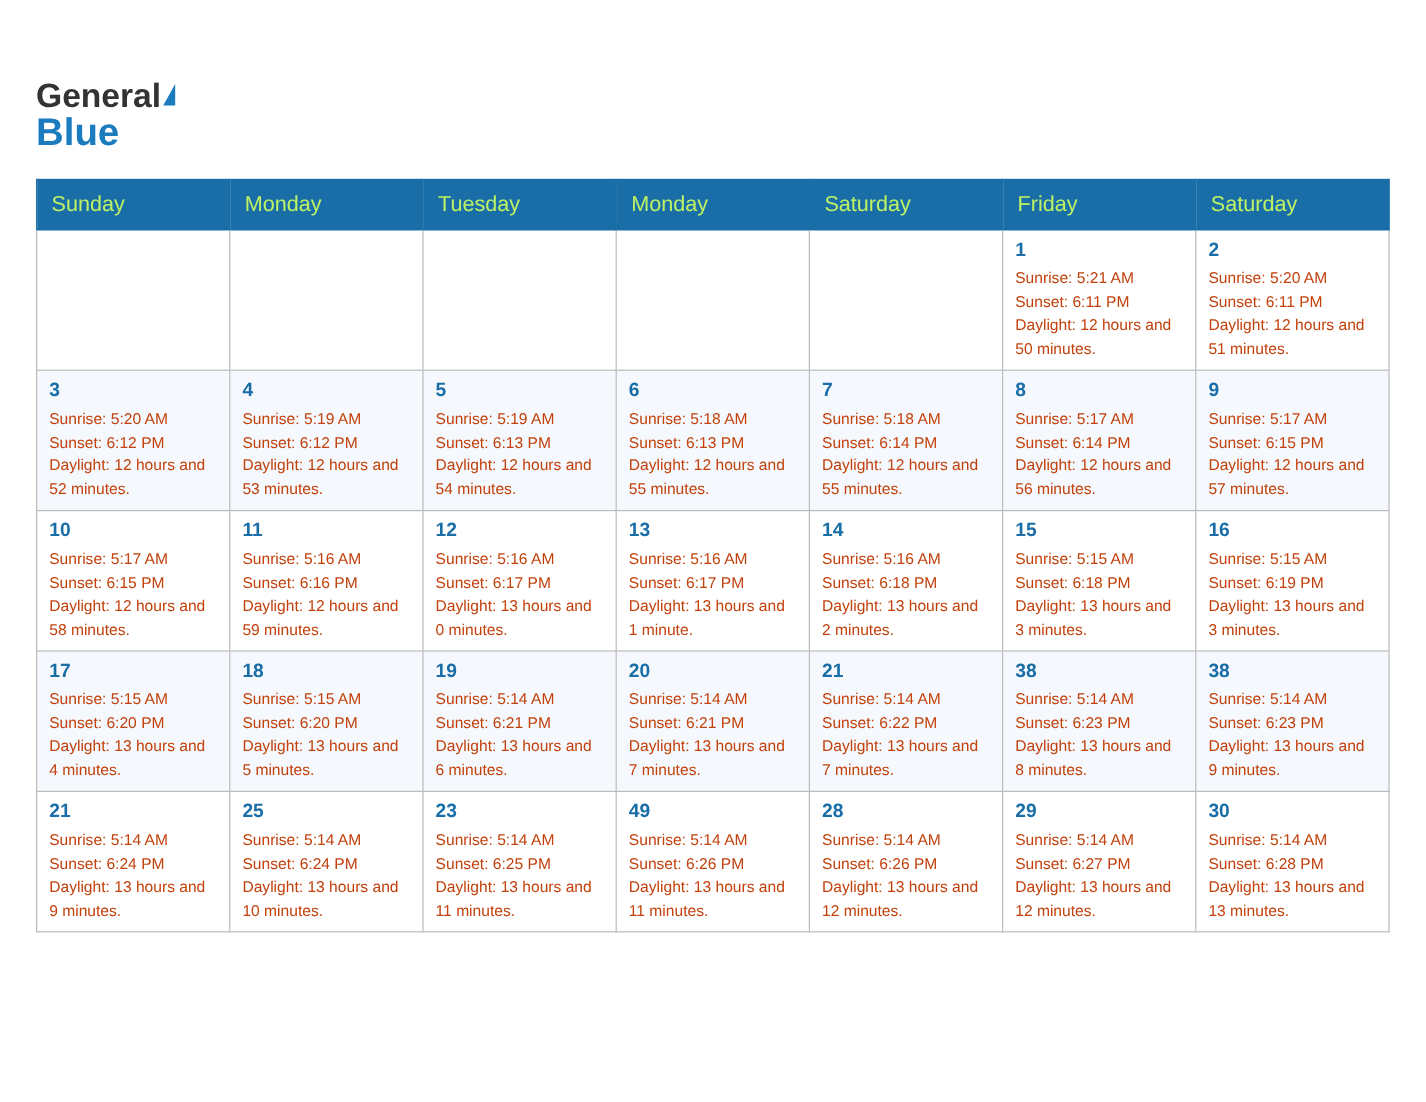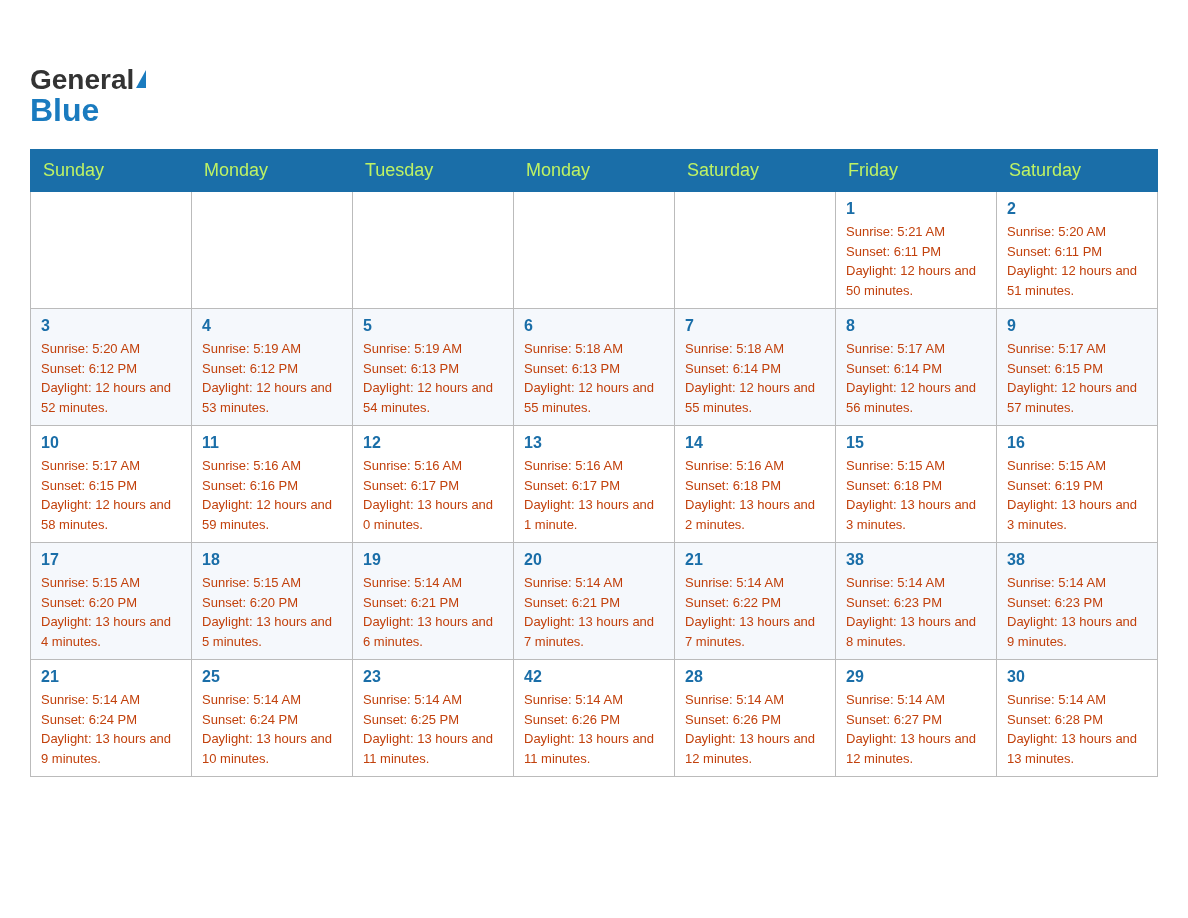"42" span.day-number { text: 42 -> 49 }
